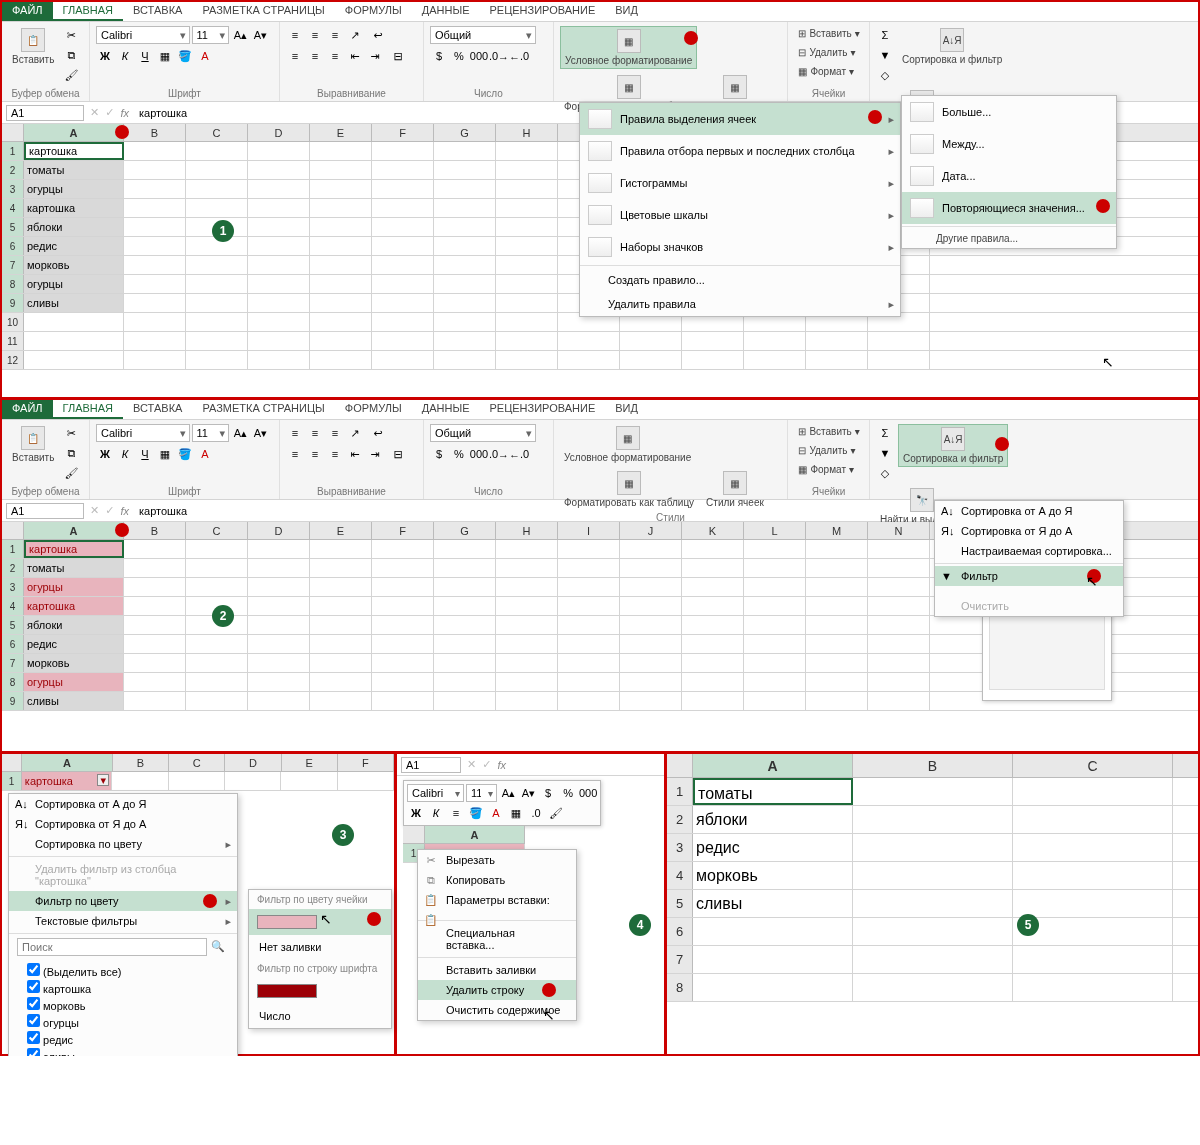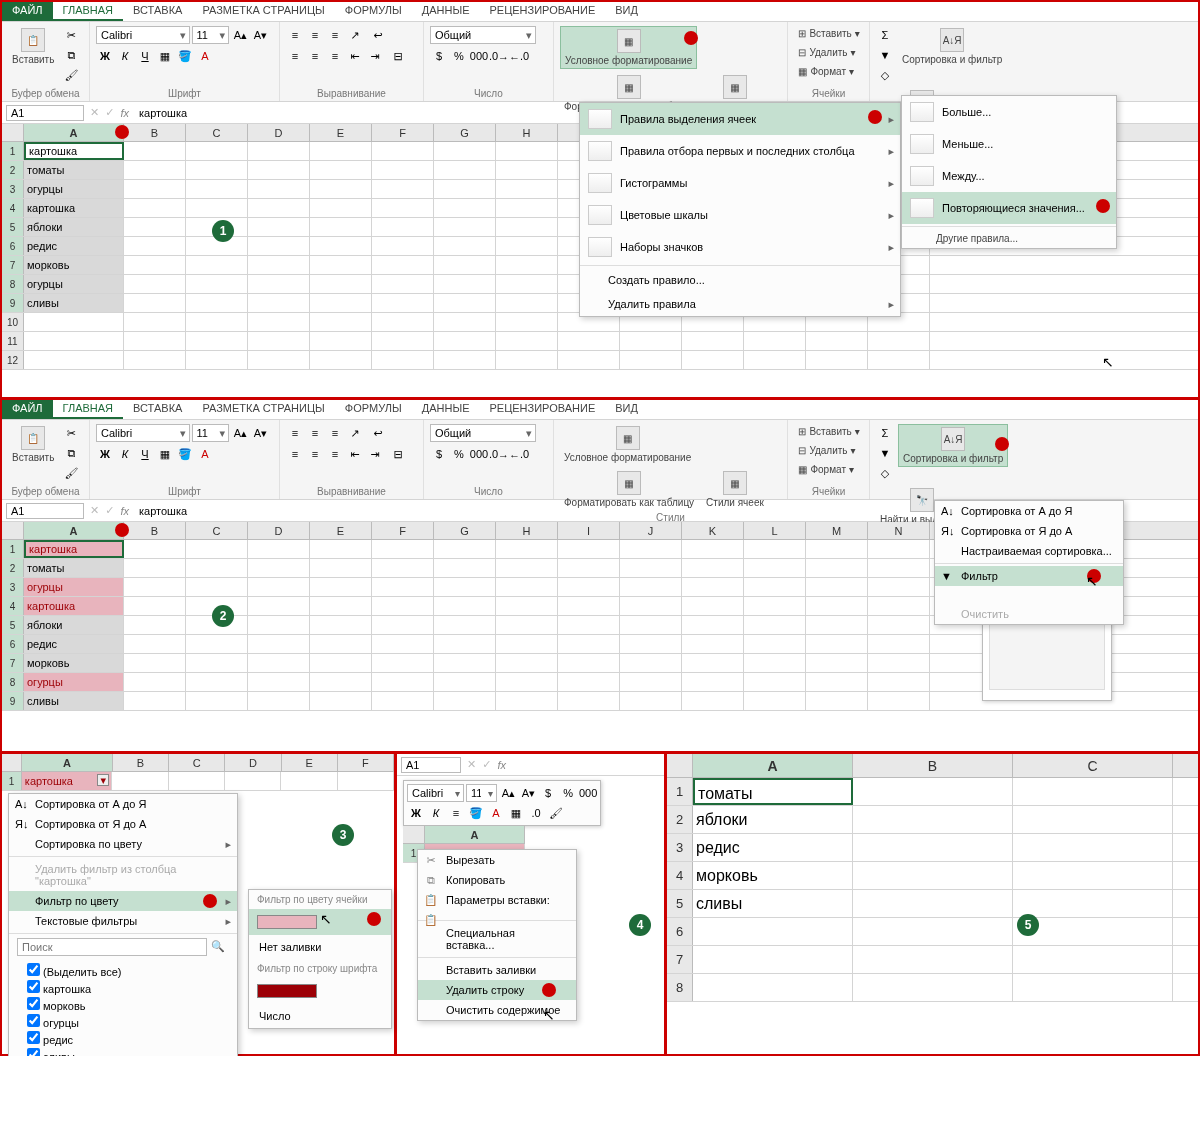"Меньше..." div.dditem { html: <div> <span></span> <span>Меньше...</span> </div> -> none }
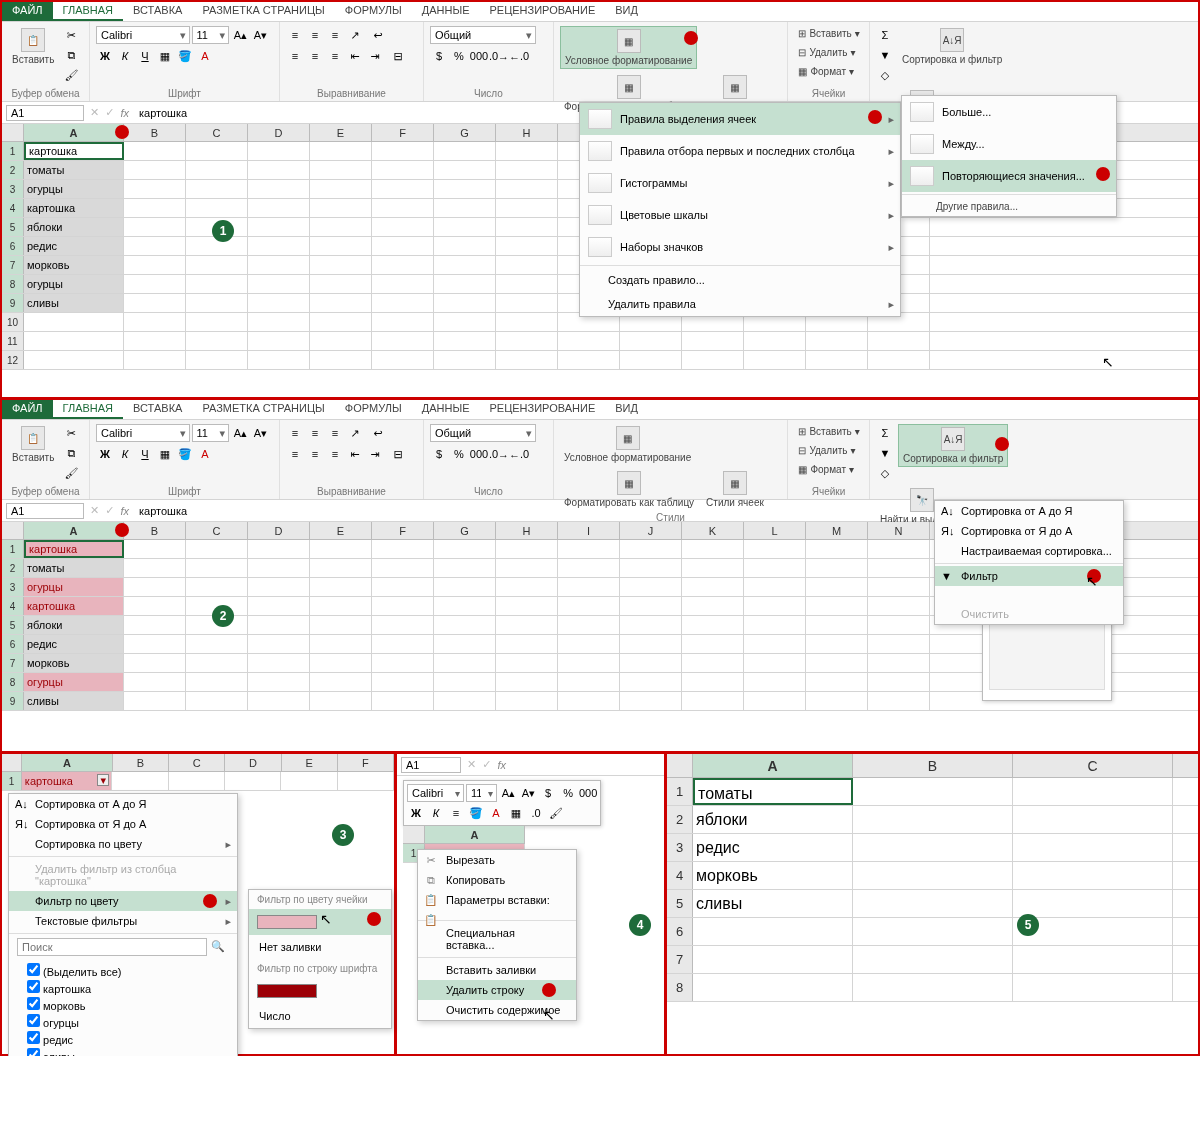"Дата..." div.dditem { html: none -> <div> <span></span> <span>Дата...</span> </div> }
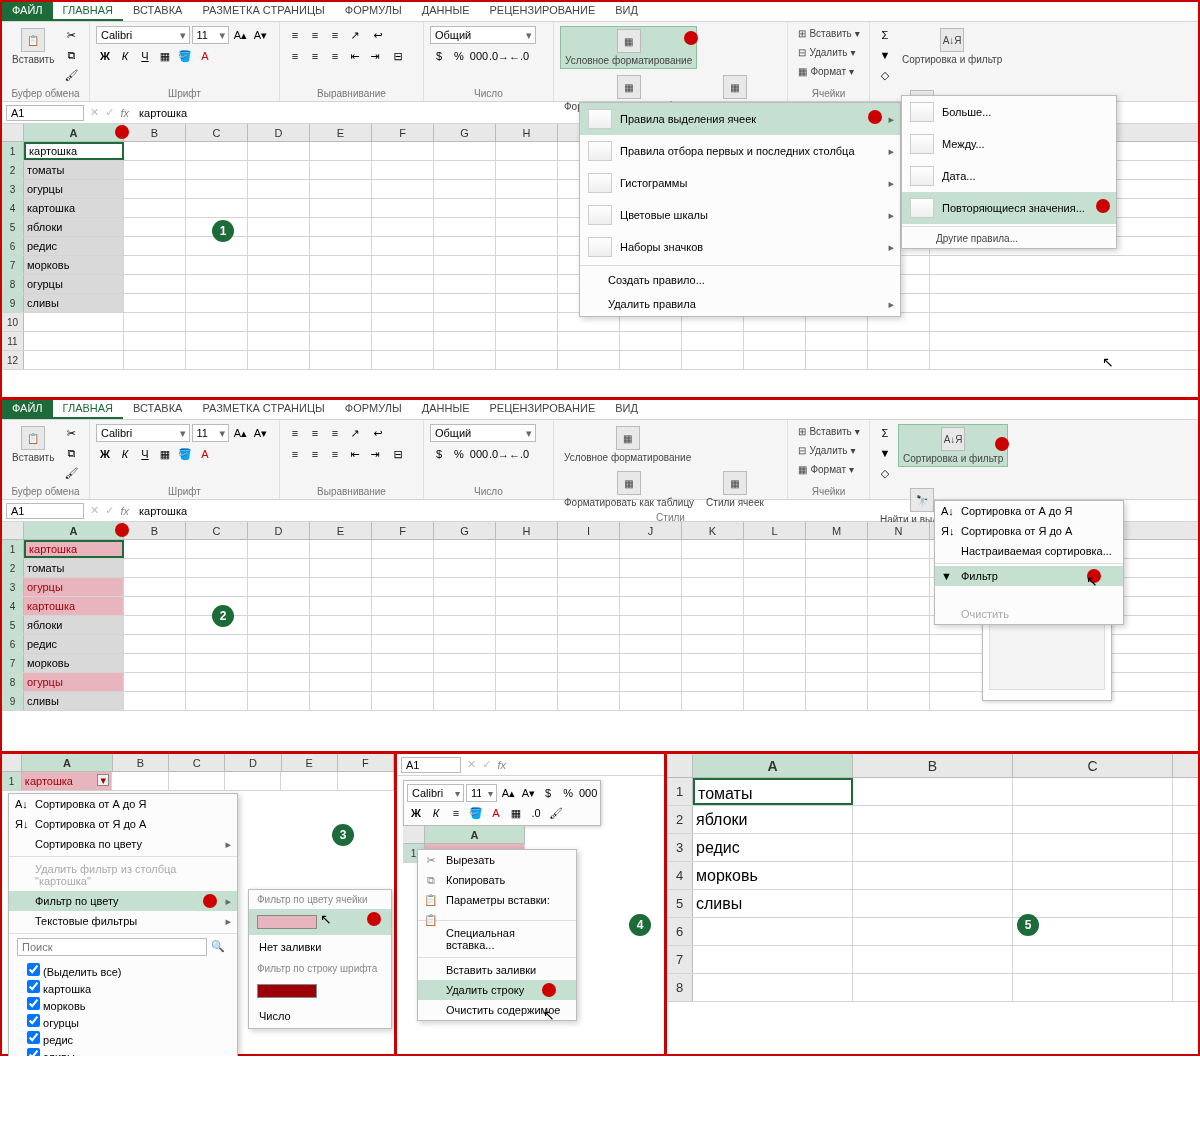"Очистить" div.dditem { padding: 22px 10px 4px 26px -> 14px 10px 4px 26px }
